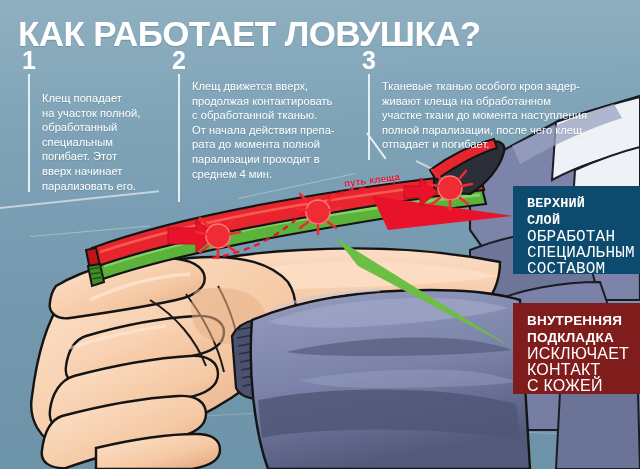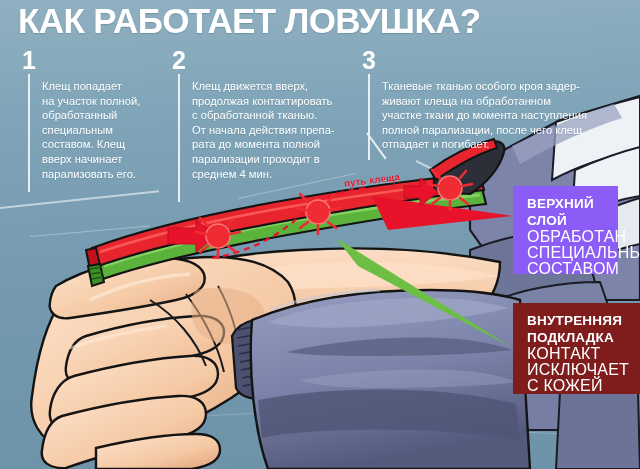"КАК РАБОТАЕТ ЛОВУШКА?" .title { top: 1px -> 14px }
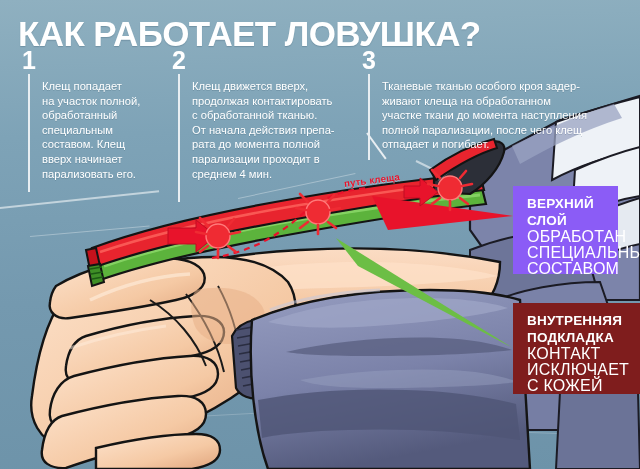"Клещ попадает" #step1 .body { top: 31px -> 43px }
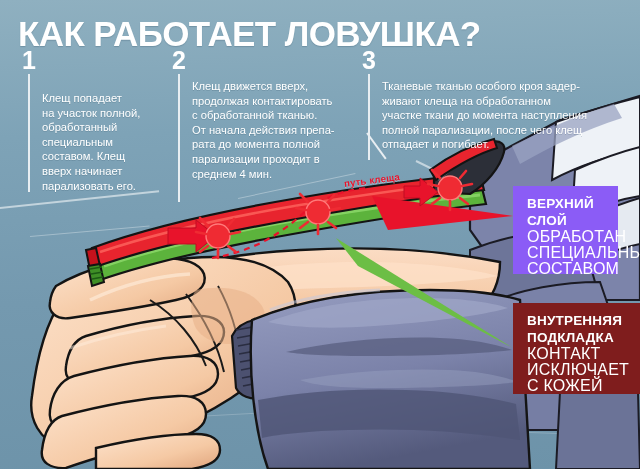"составом. Клещ" p { text: составом. Клещ -> погибает. Этот }
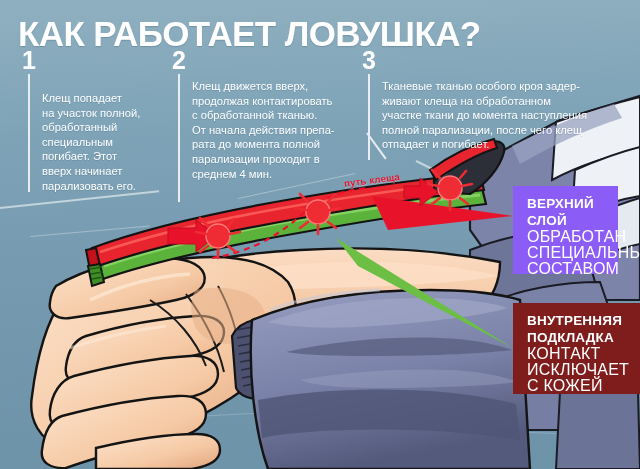"ВЕРХНИЙ" #callout-top { background: #8b5cf6 -> #0c4a6e; font-family: none -> Liberation Mono, monospace; width: 105px -> 127px }
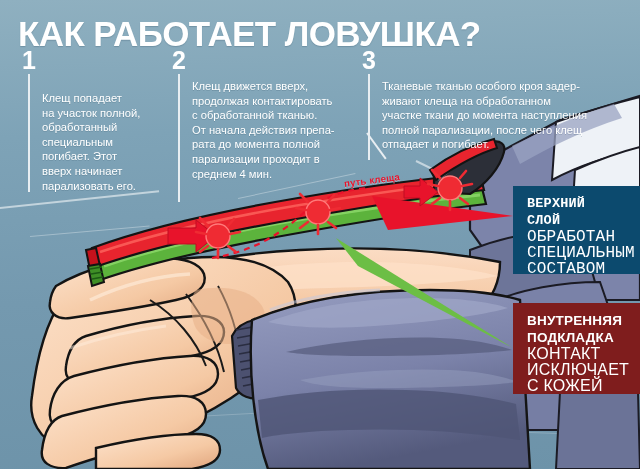"КОНТАКТ" div.sub { order: before "ИСКЛЮЧАЕТ" -> after "ИСКЛЮЧАЕТ" }
